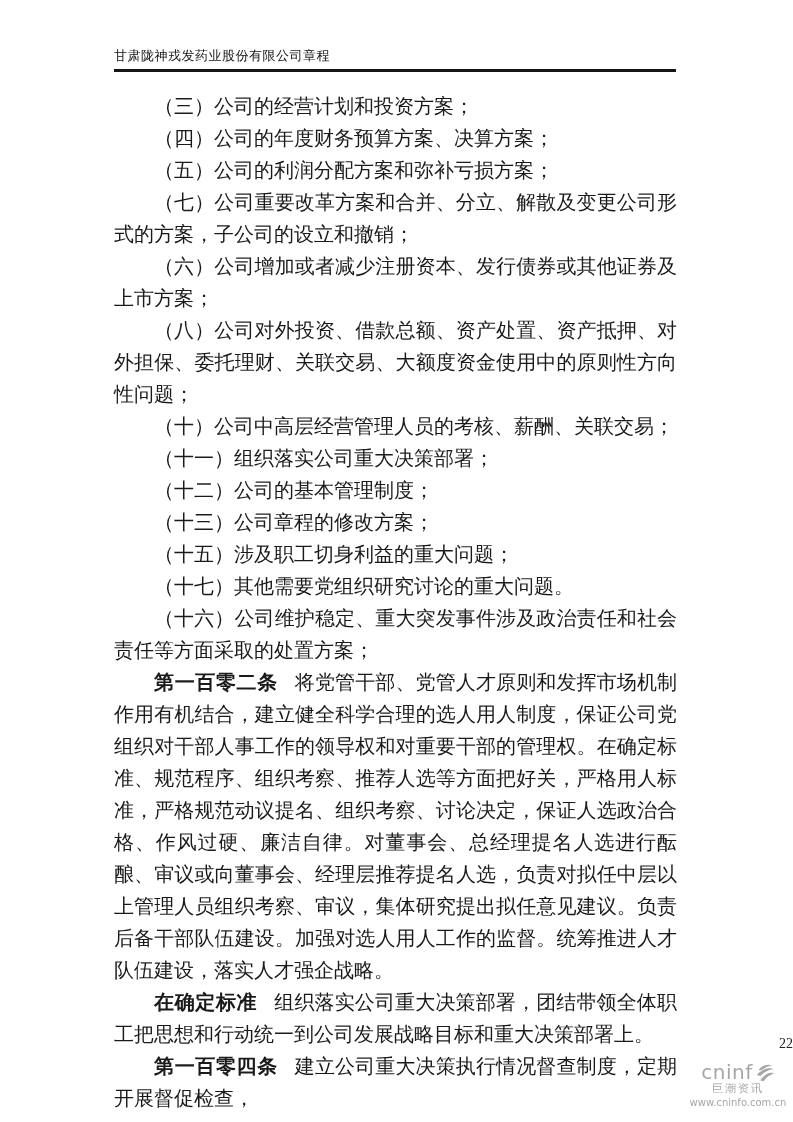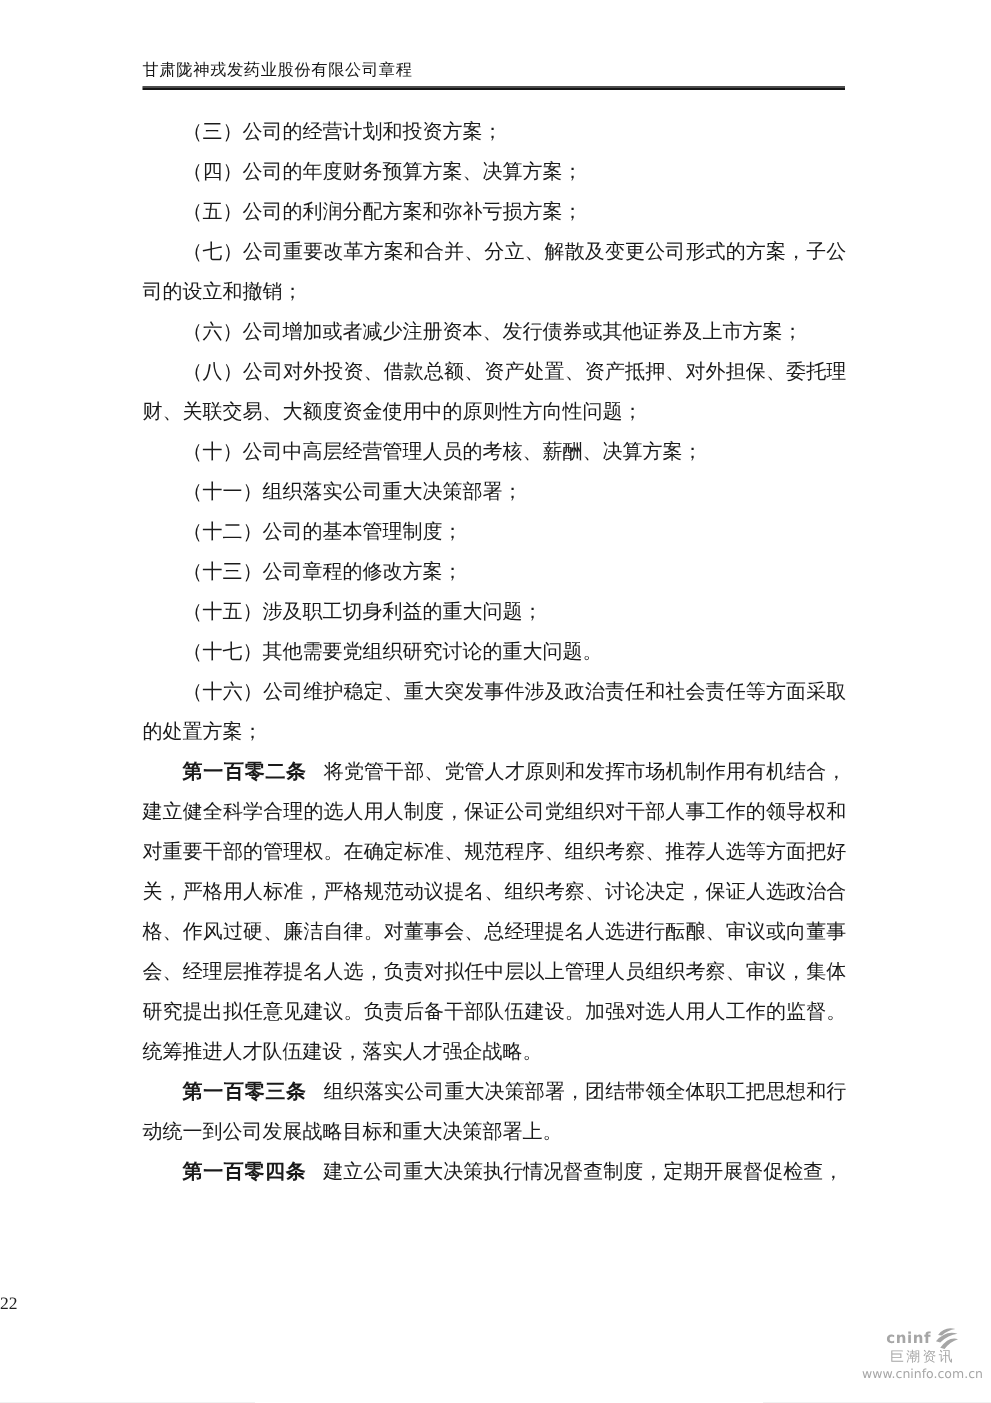"（三）公司的经营计划和投资方案；" .doc-body { font-size: 16px -> 20px }
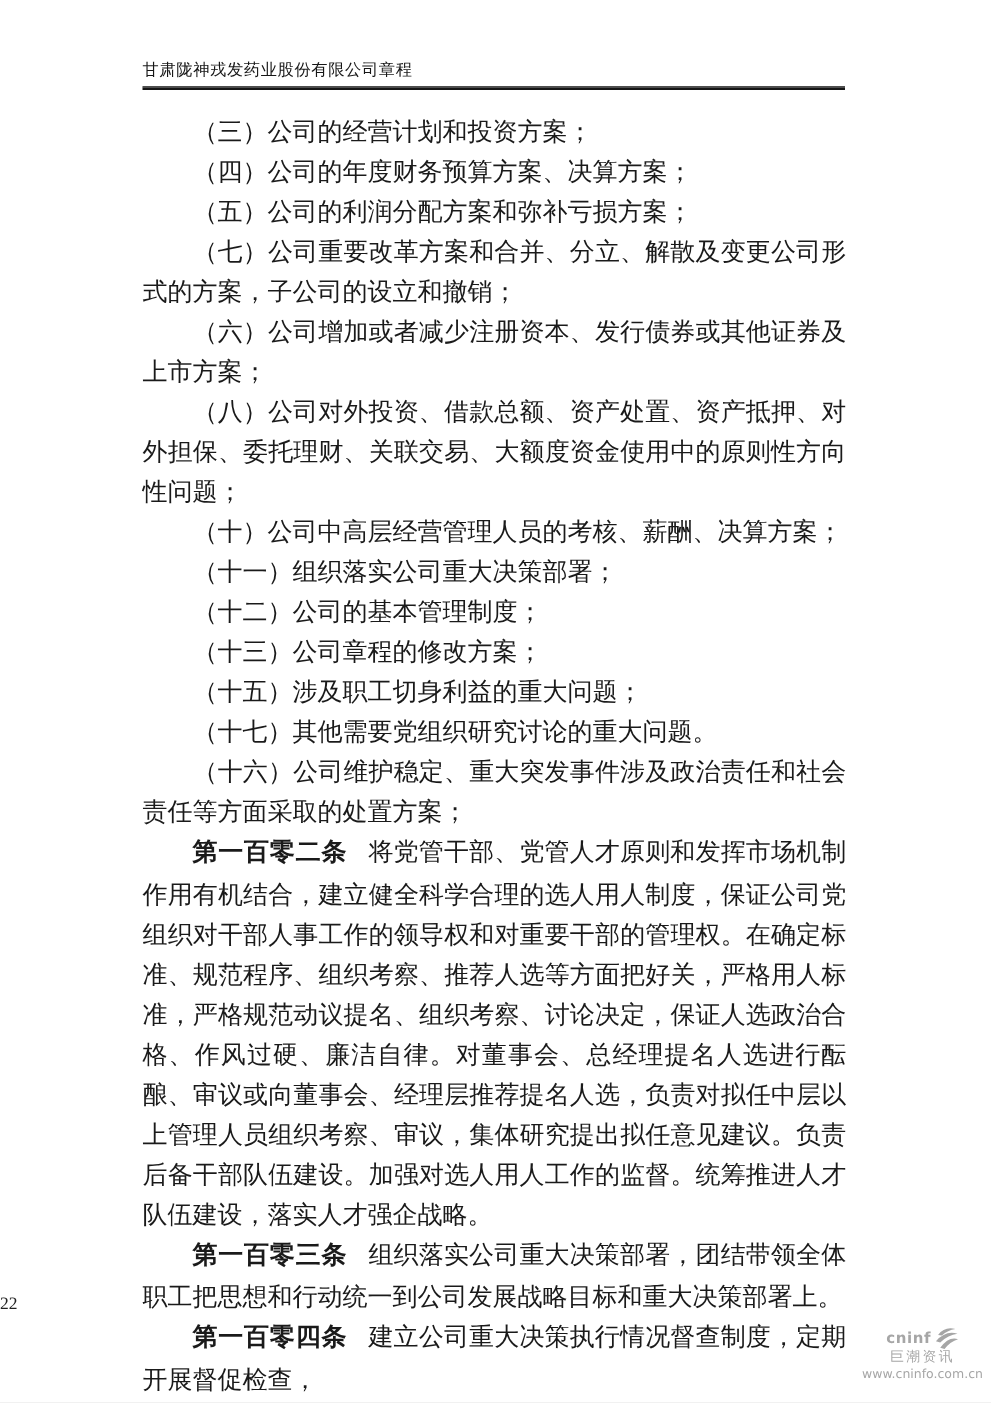"（十）公司中高层经营管理人员的考核、薪酬、决算方案；" p.para { text: 决算方案 -> 关联交易 }
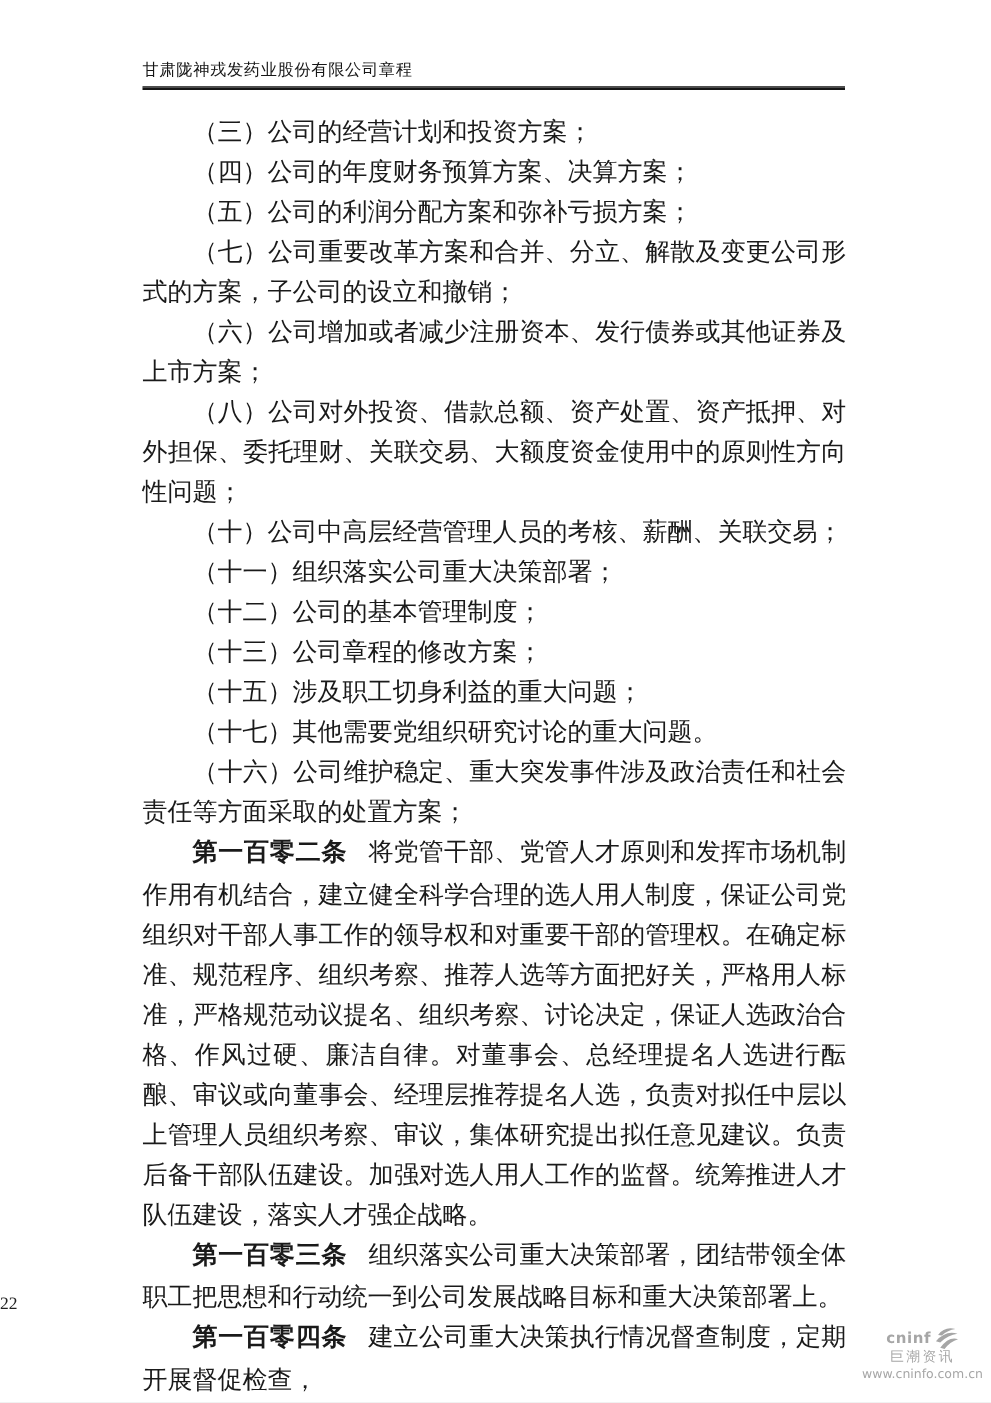"第一百零二条" .term { font-family: Liberation Mono, monospace -> Liberation Serif, serif }
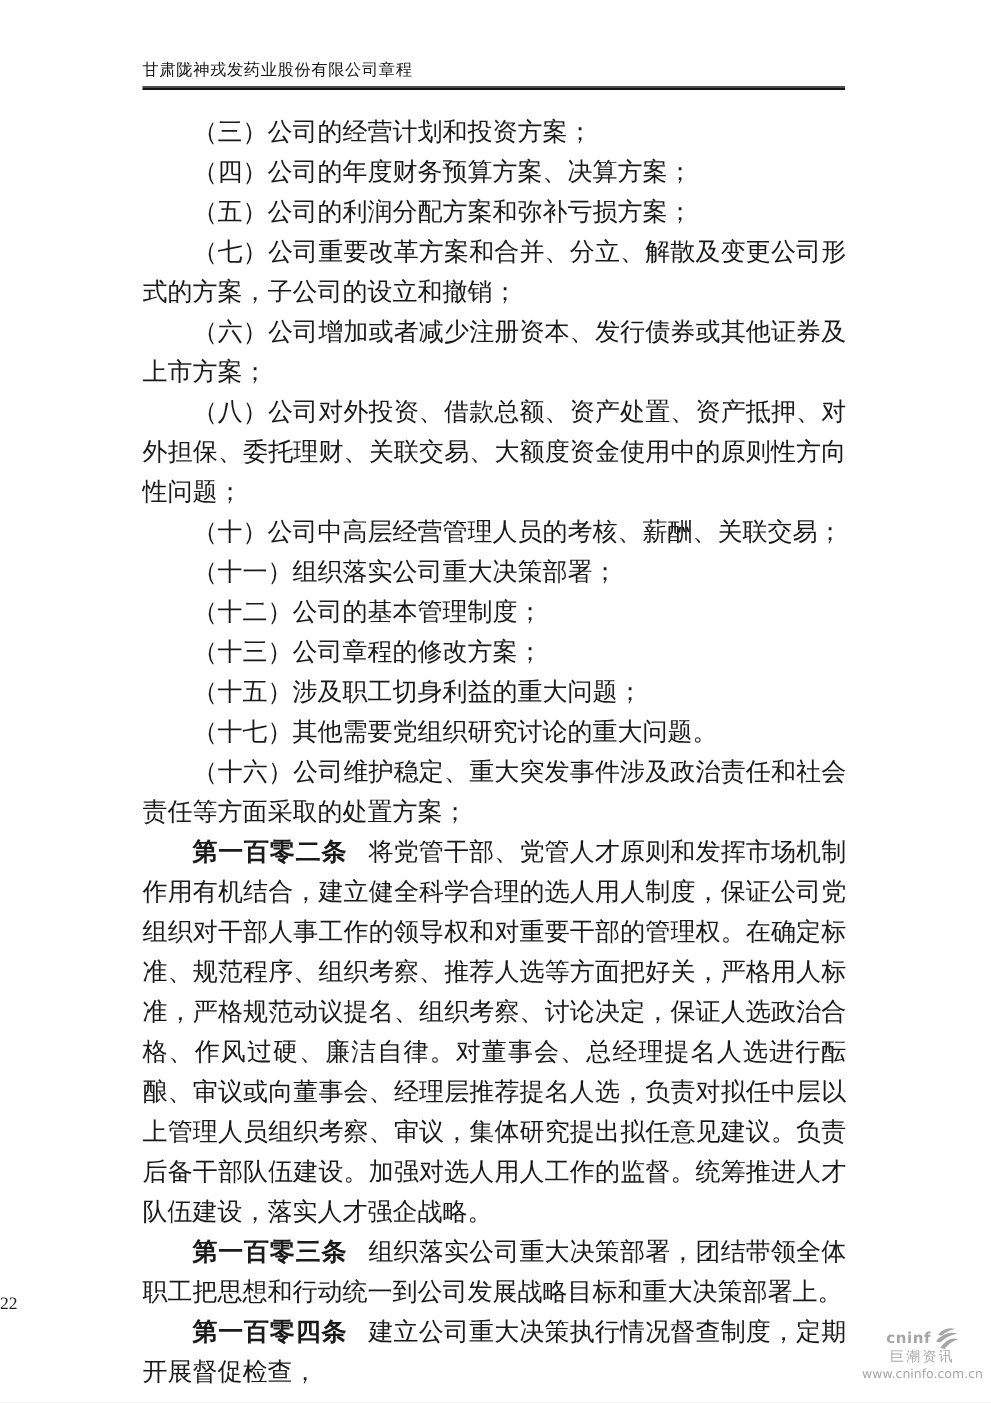"第一百零三条" span.term { text: 第一百零三条 -> 在确定标准 }
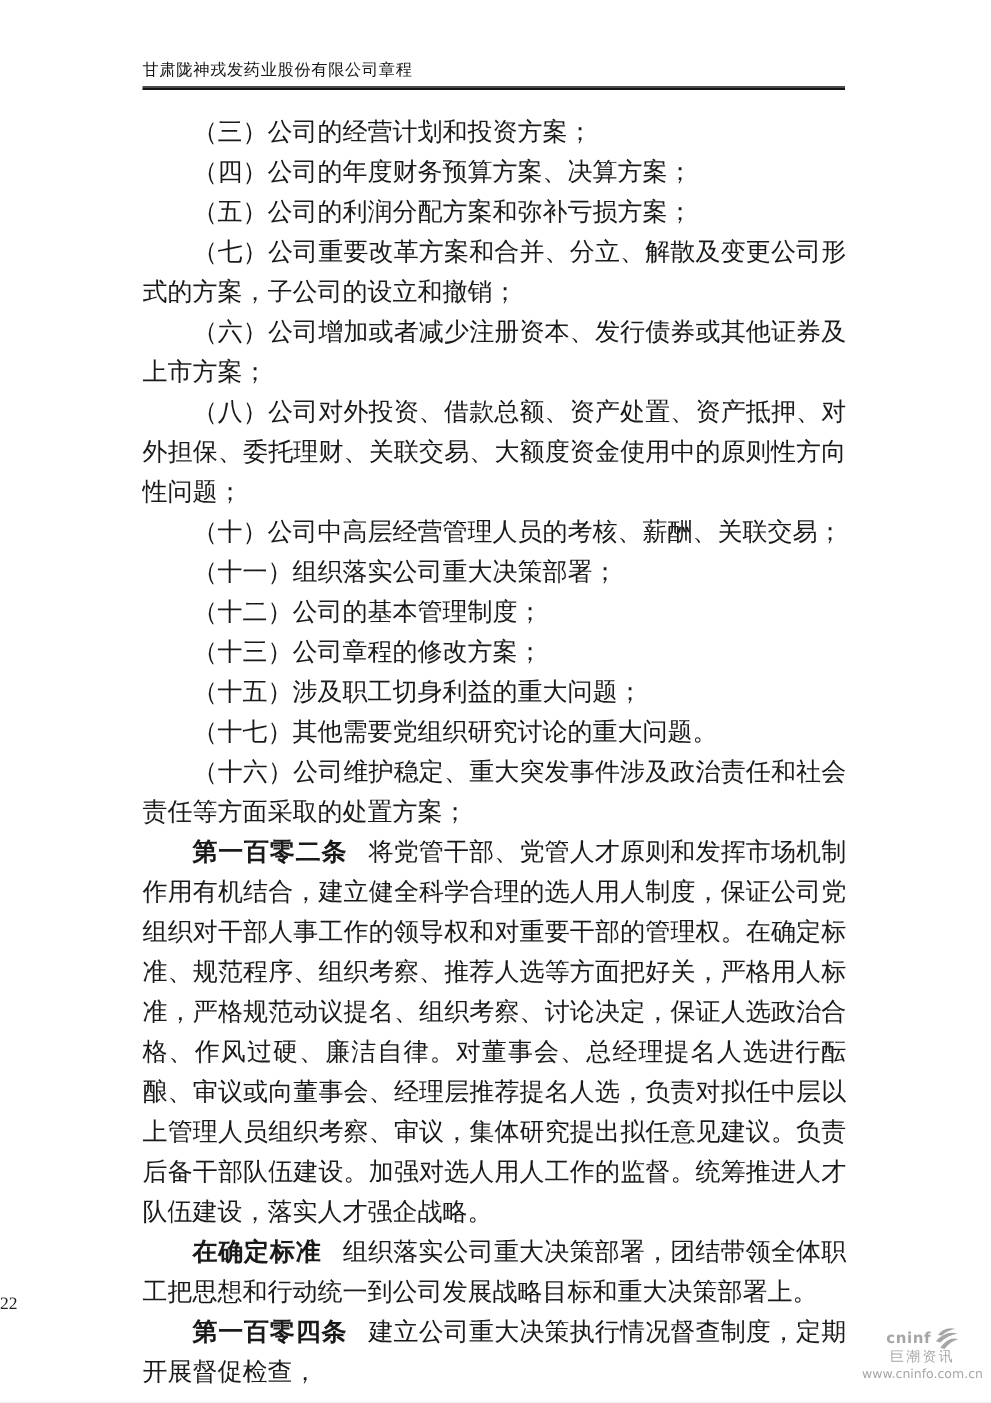"22" .footer { text-align: left -> right }
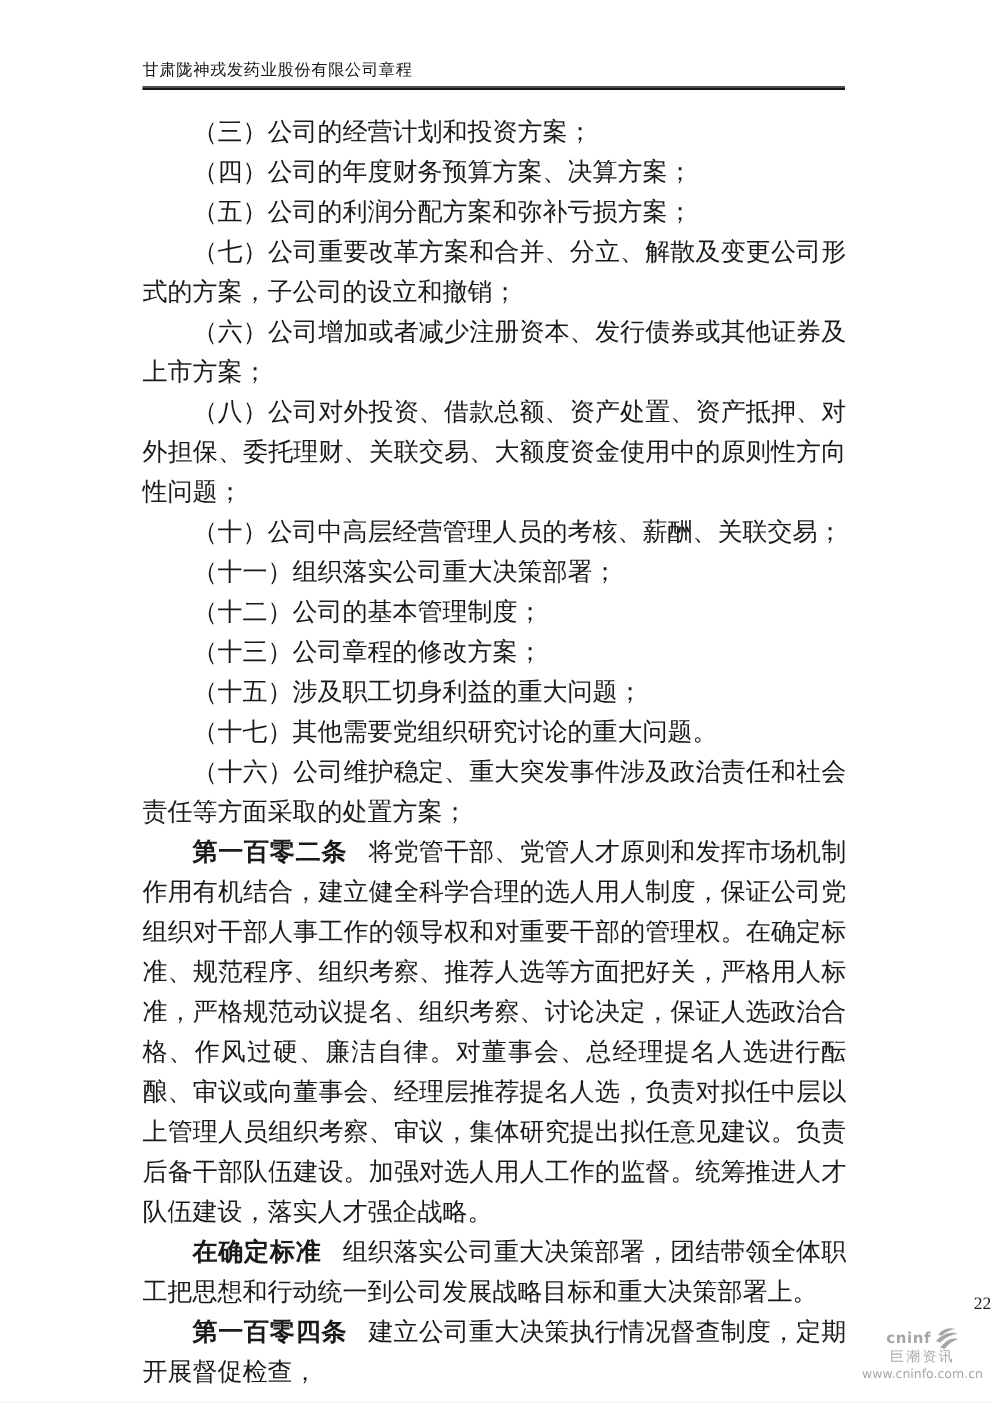"cninf" .wm-brand { font-size: 12px -> 20px; font-weight: bold -> normal }
